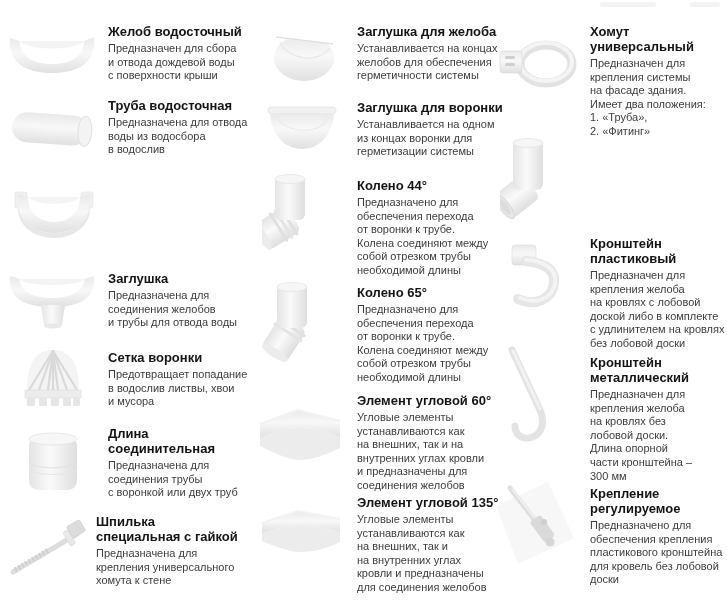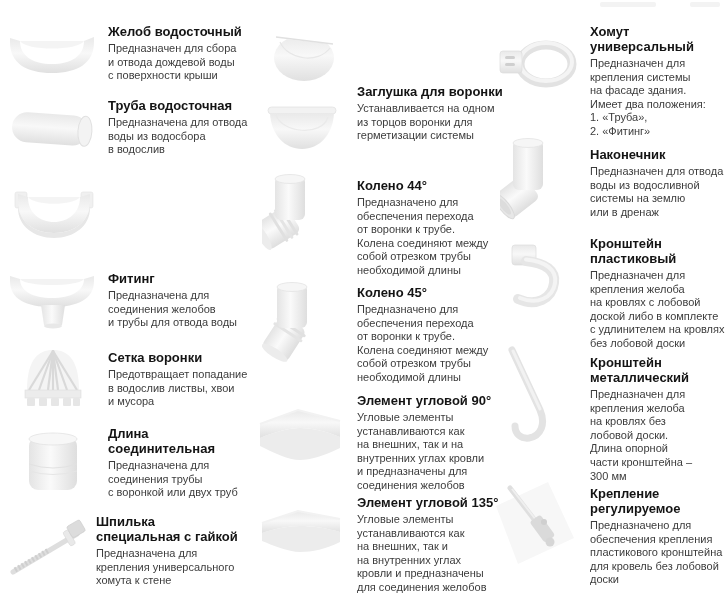"Заглушка для желоба" div.txt { html: none -> <div> <h3>Заглушка для желоба</h3> <p>Устанавливается на концах желобов для обеспечения герметичности системы</p> </div> }
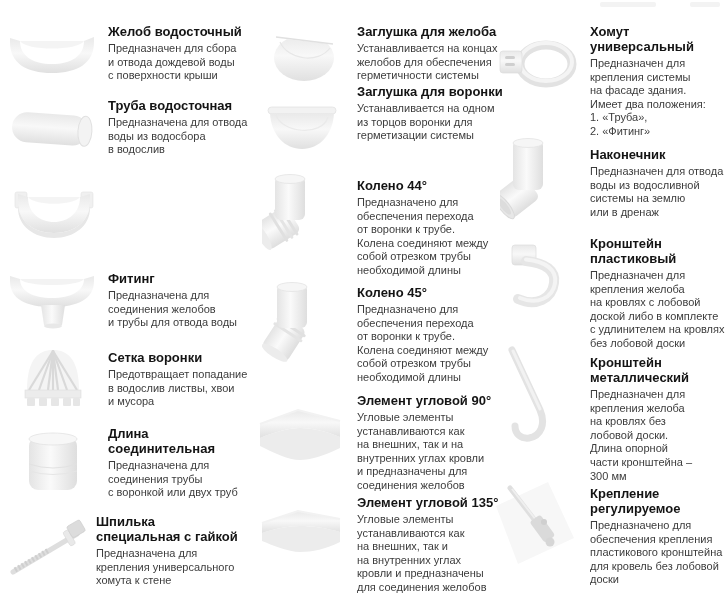"Заглушка для воронки" div.txt { top: 84px -> 100px }
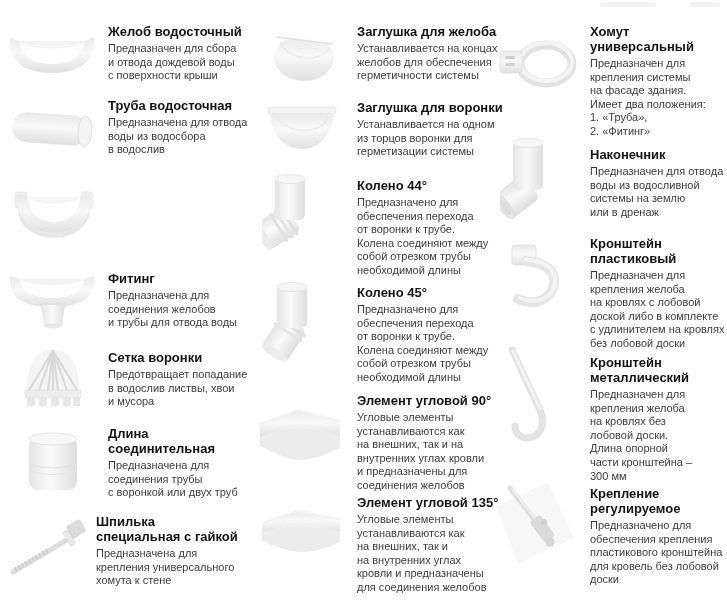"Устанавливается на одном" p.desc { text: торцов -> концах }
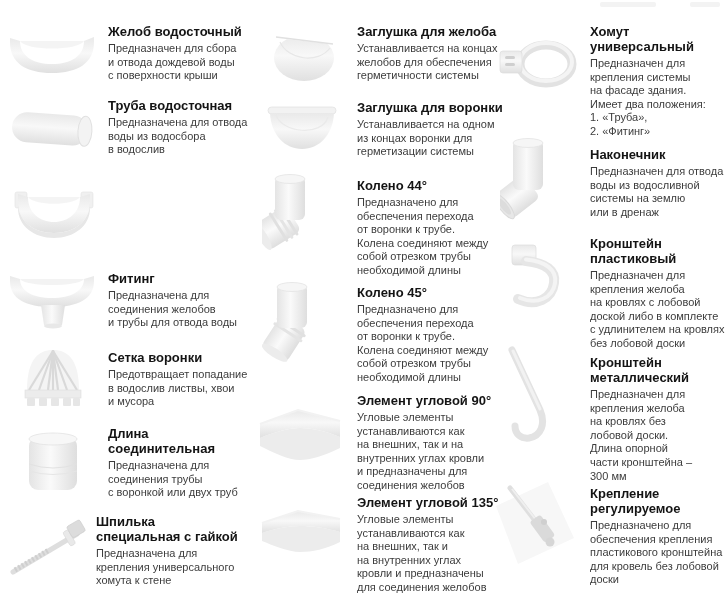"Наконечник" div.txt { html: <div> <h3>Наконечник</h3> <p>Предназначен для отвода воды из водосливной системы на землю или в дренаж</p> </div> -> none }
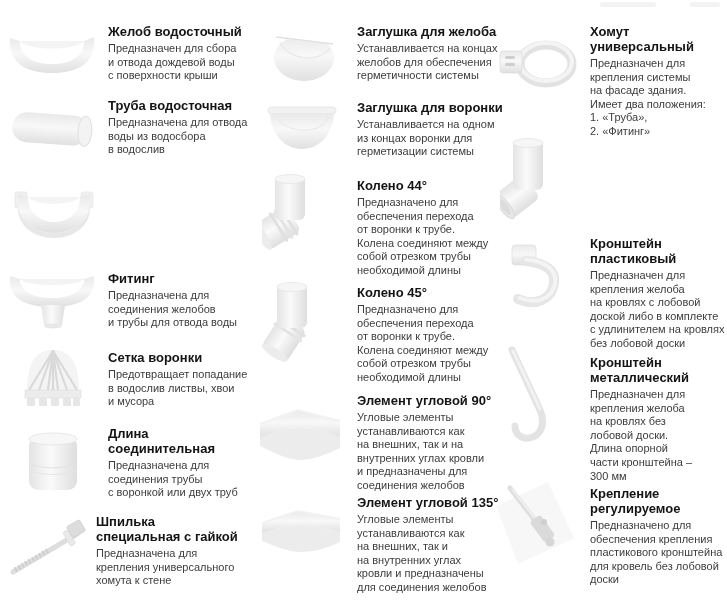"Фитинг" h3.title { text: Фитинг -> Заглушка }
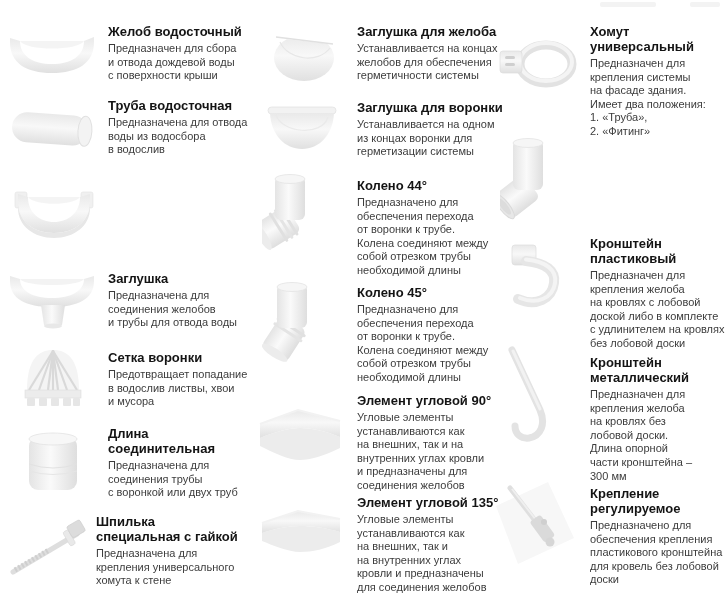"Колено 45°" h3.title { text: 45 -> 65 }
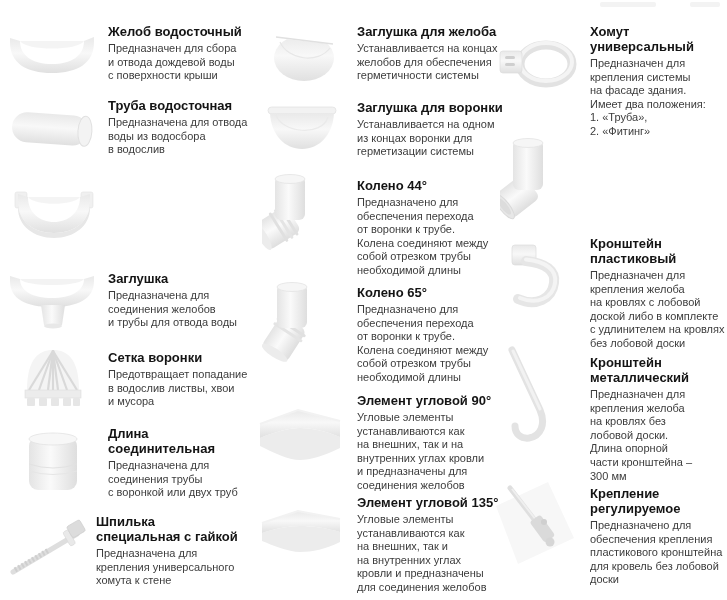"Элемент угловой 90°" h3.title { text: 90 -> 60 }
